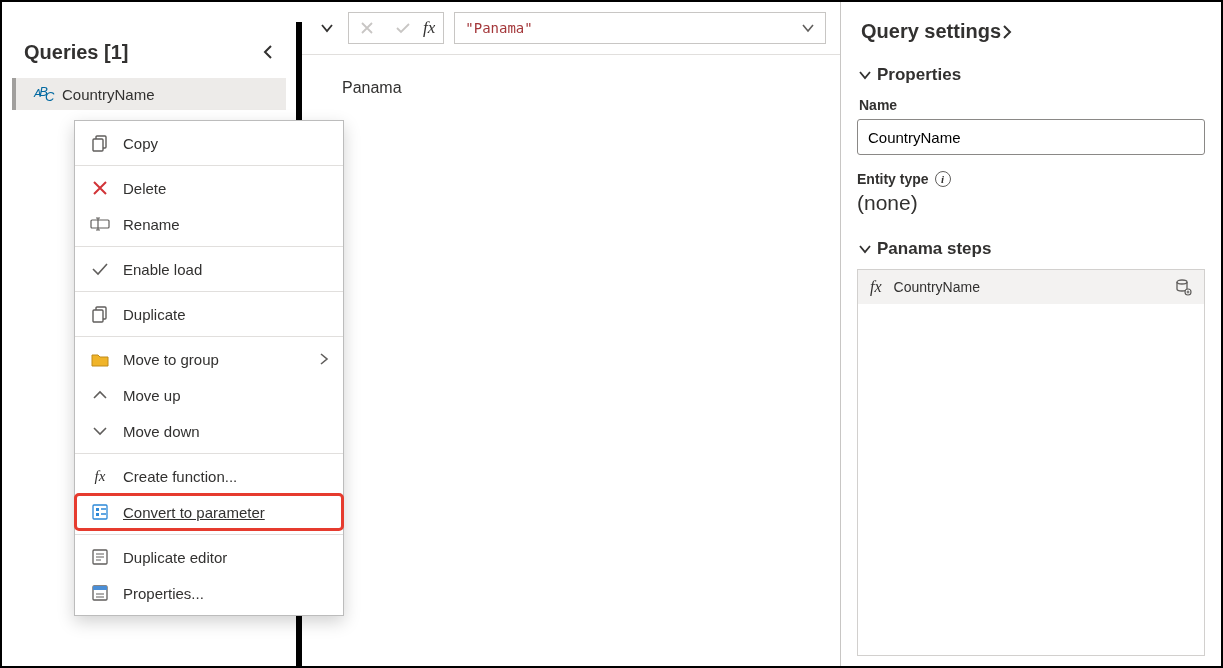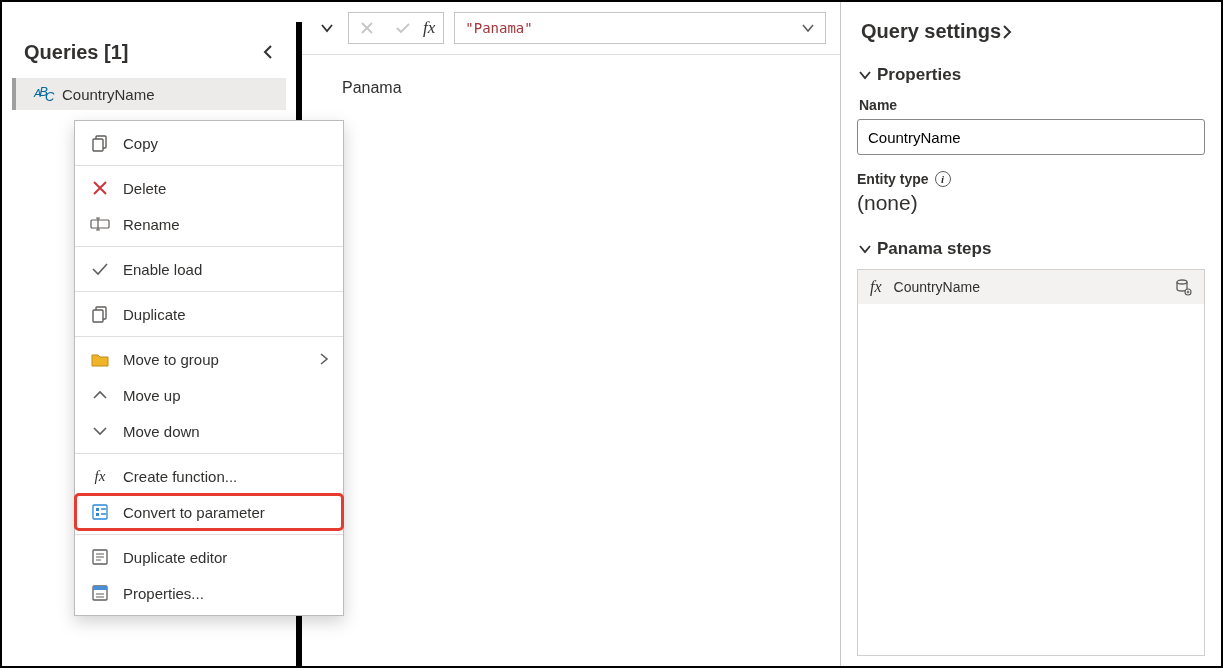"Convert to parameter" .menu-item.highlighted { text-decoration: none -> underline }
